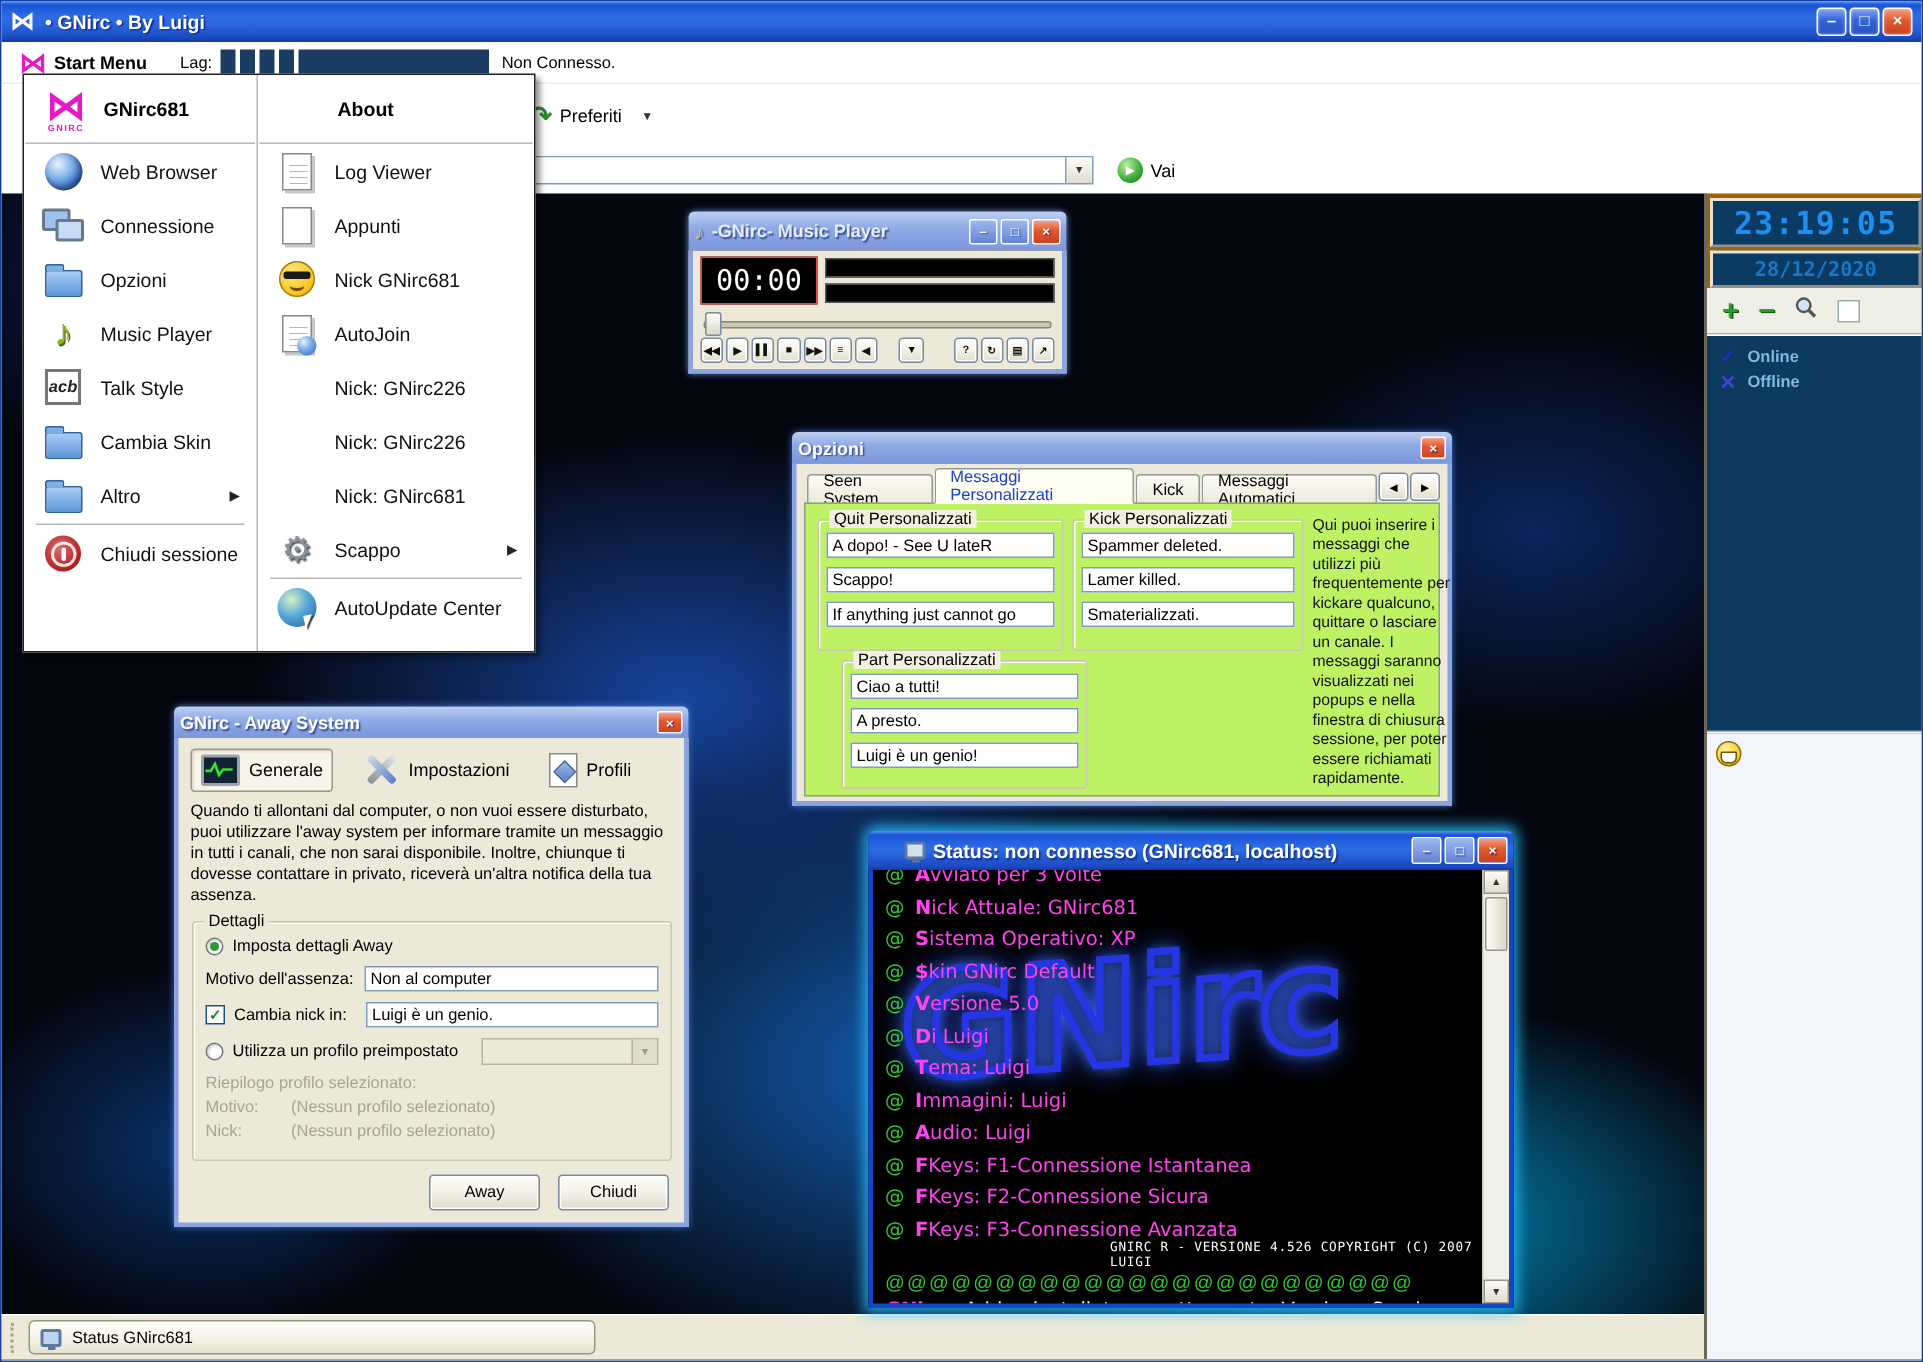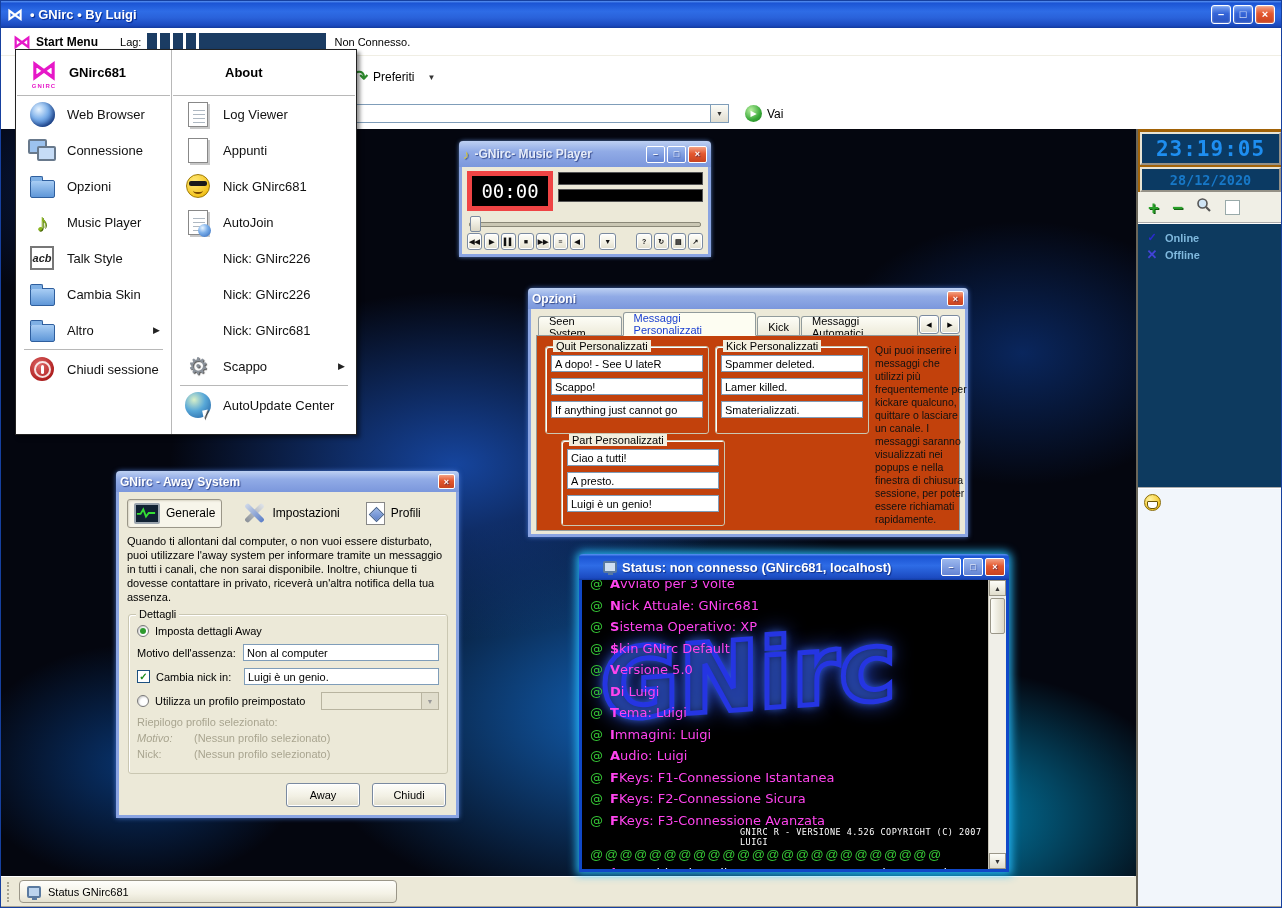"00:00" .lcd { border: 5px solid #ef4444 -> 1px solid #ef4444 }
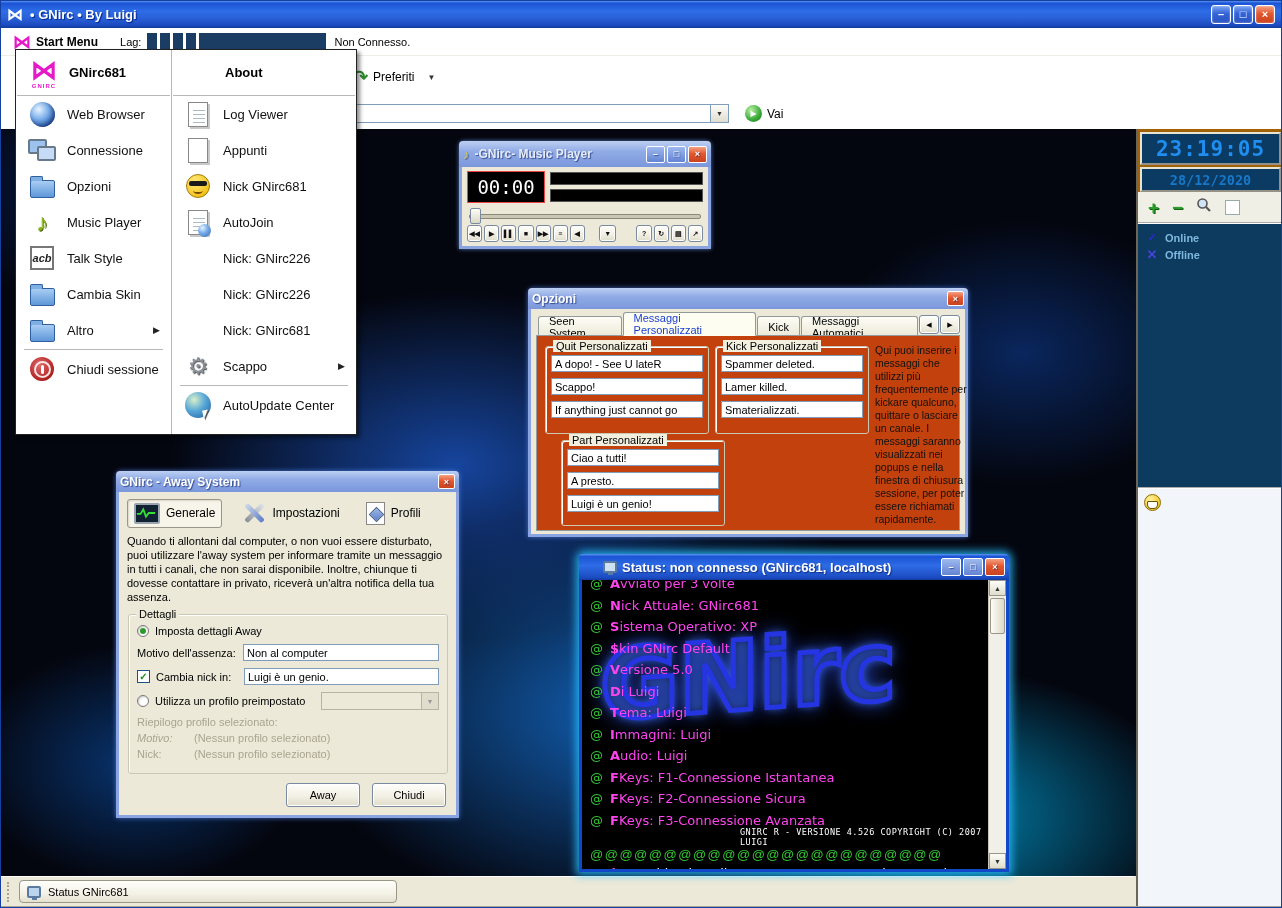"Quit Personalizzati" .tabpage { background: #c2410c -> #bef264 }
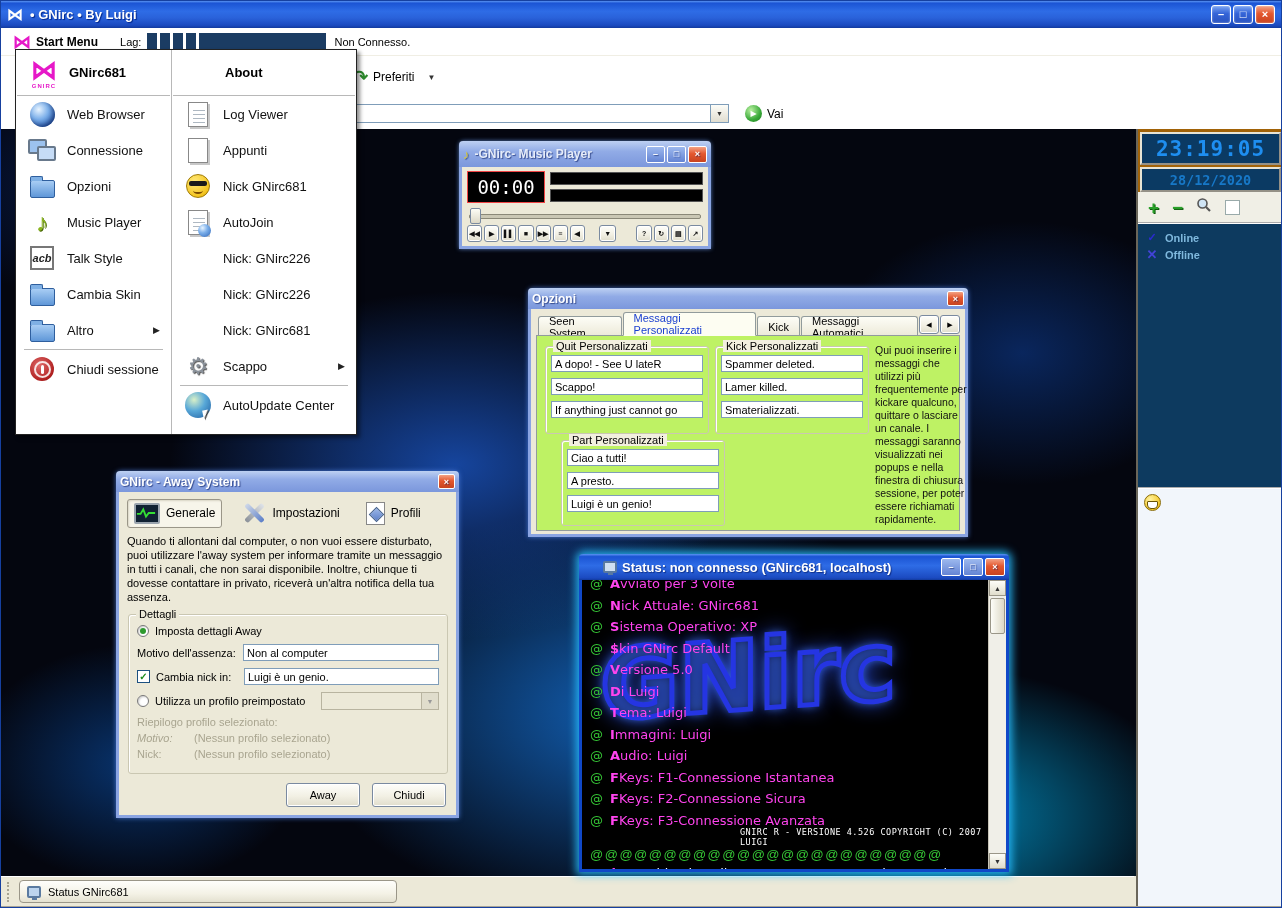"Motivo:" span { font-style: italic -> none }
